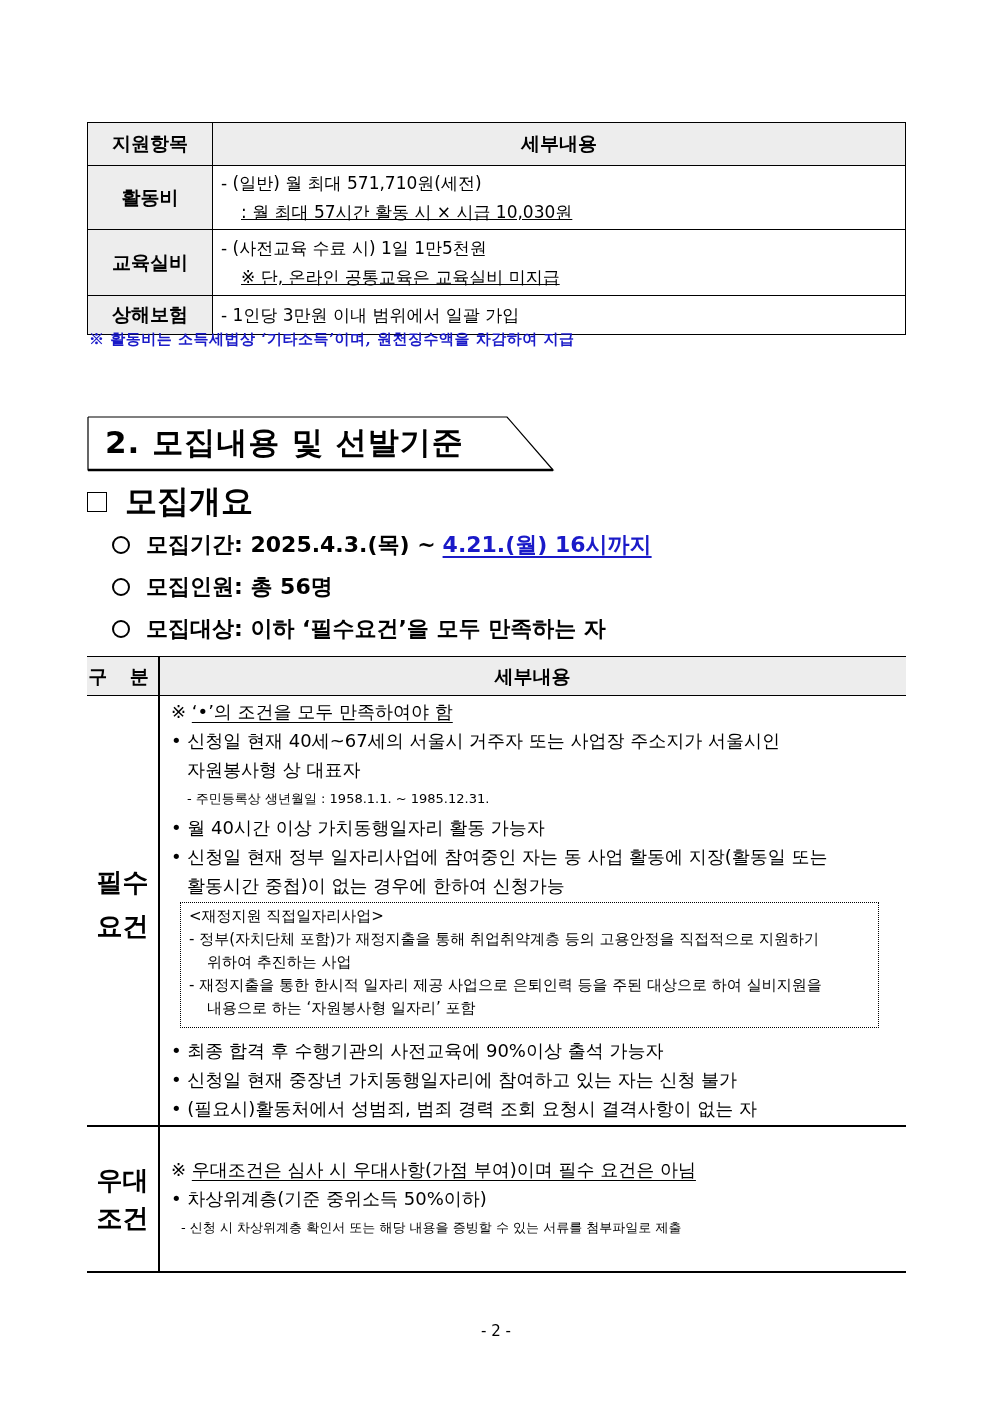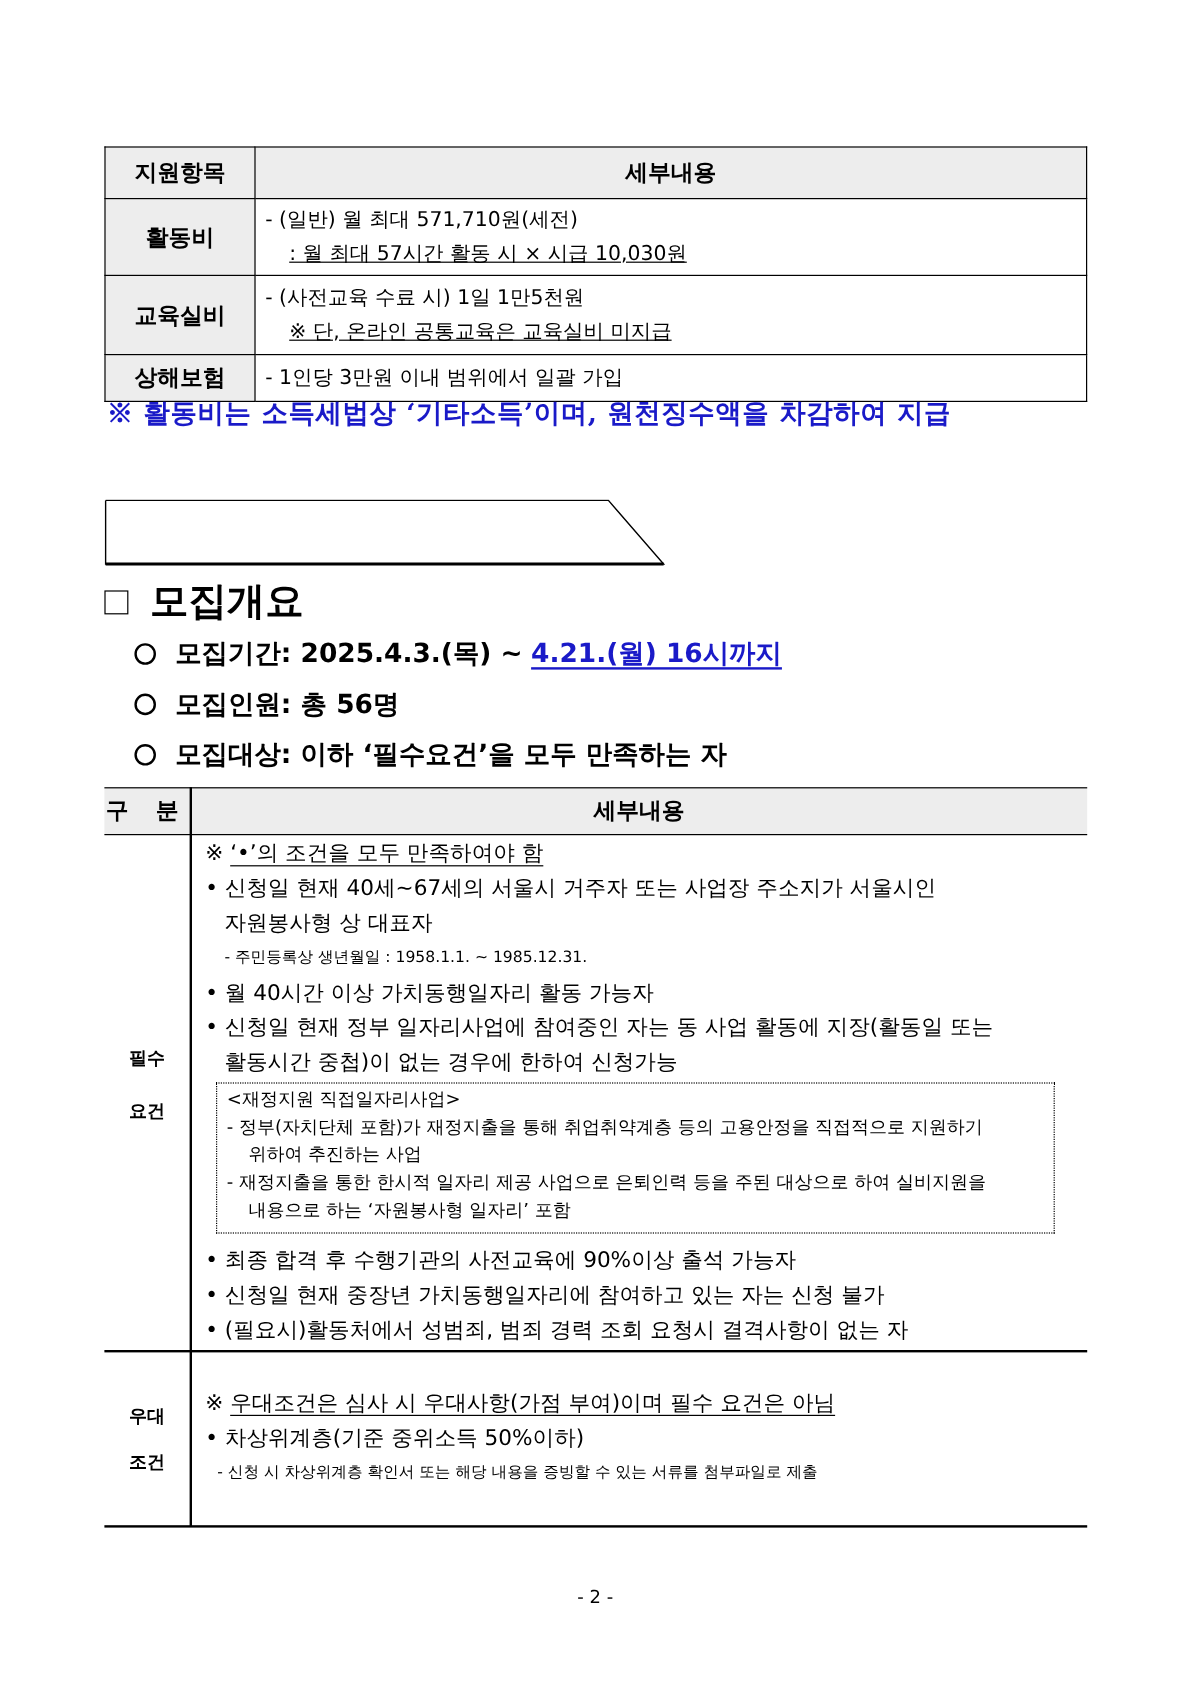"※ 활동비는 소득세법상 ‘기타소득’이며, 원천징수액을" .note-blue { font-size: 22px -> 15px }
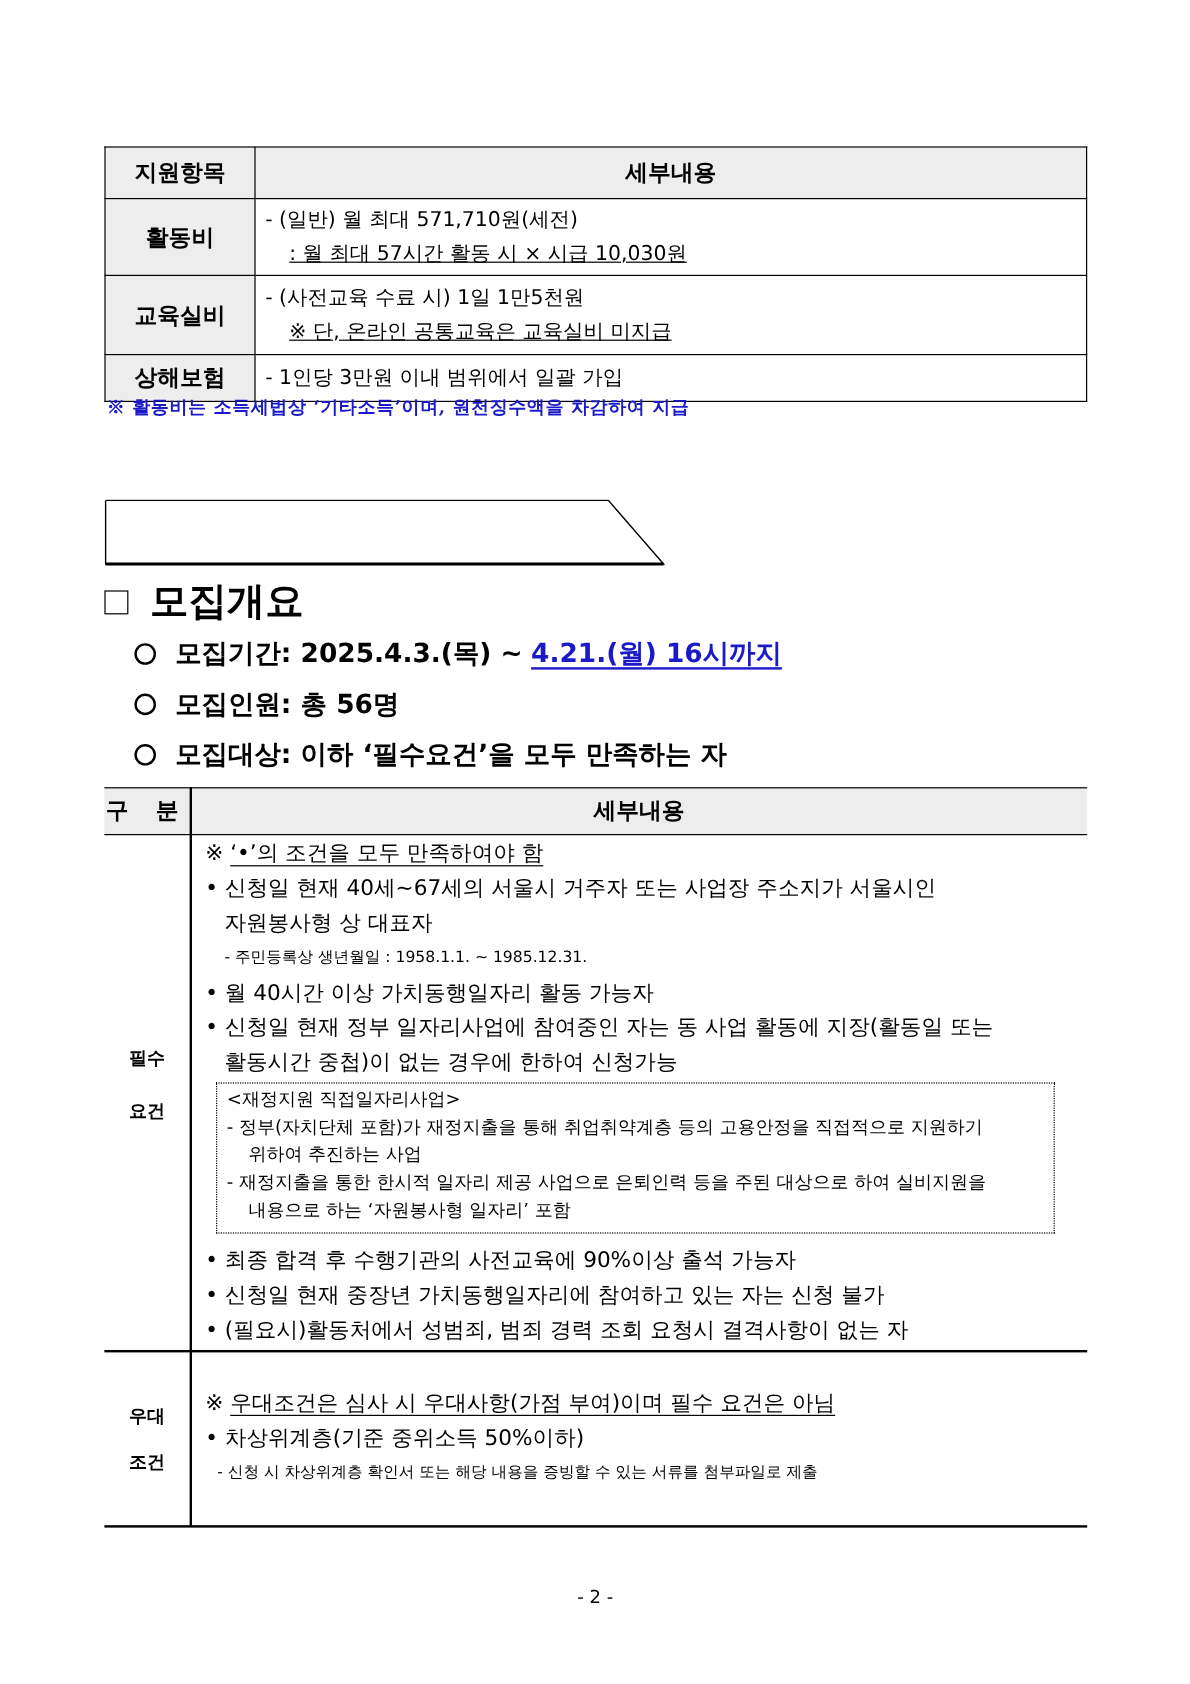"2. 모집내용 및 선발기준" span.txt { html: none -> <span>2. 모집내용 및 선발기준</span> }
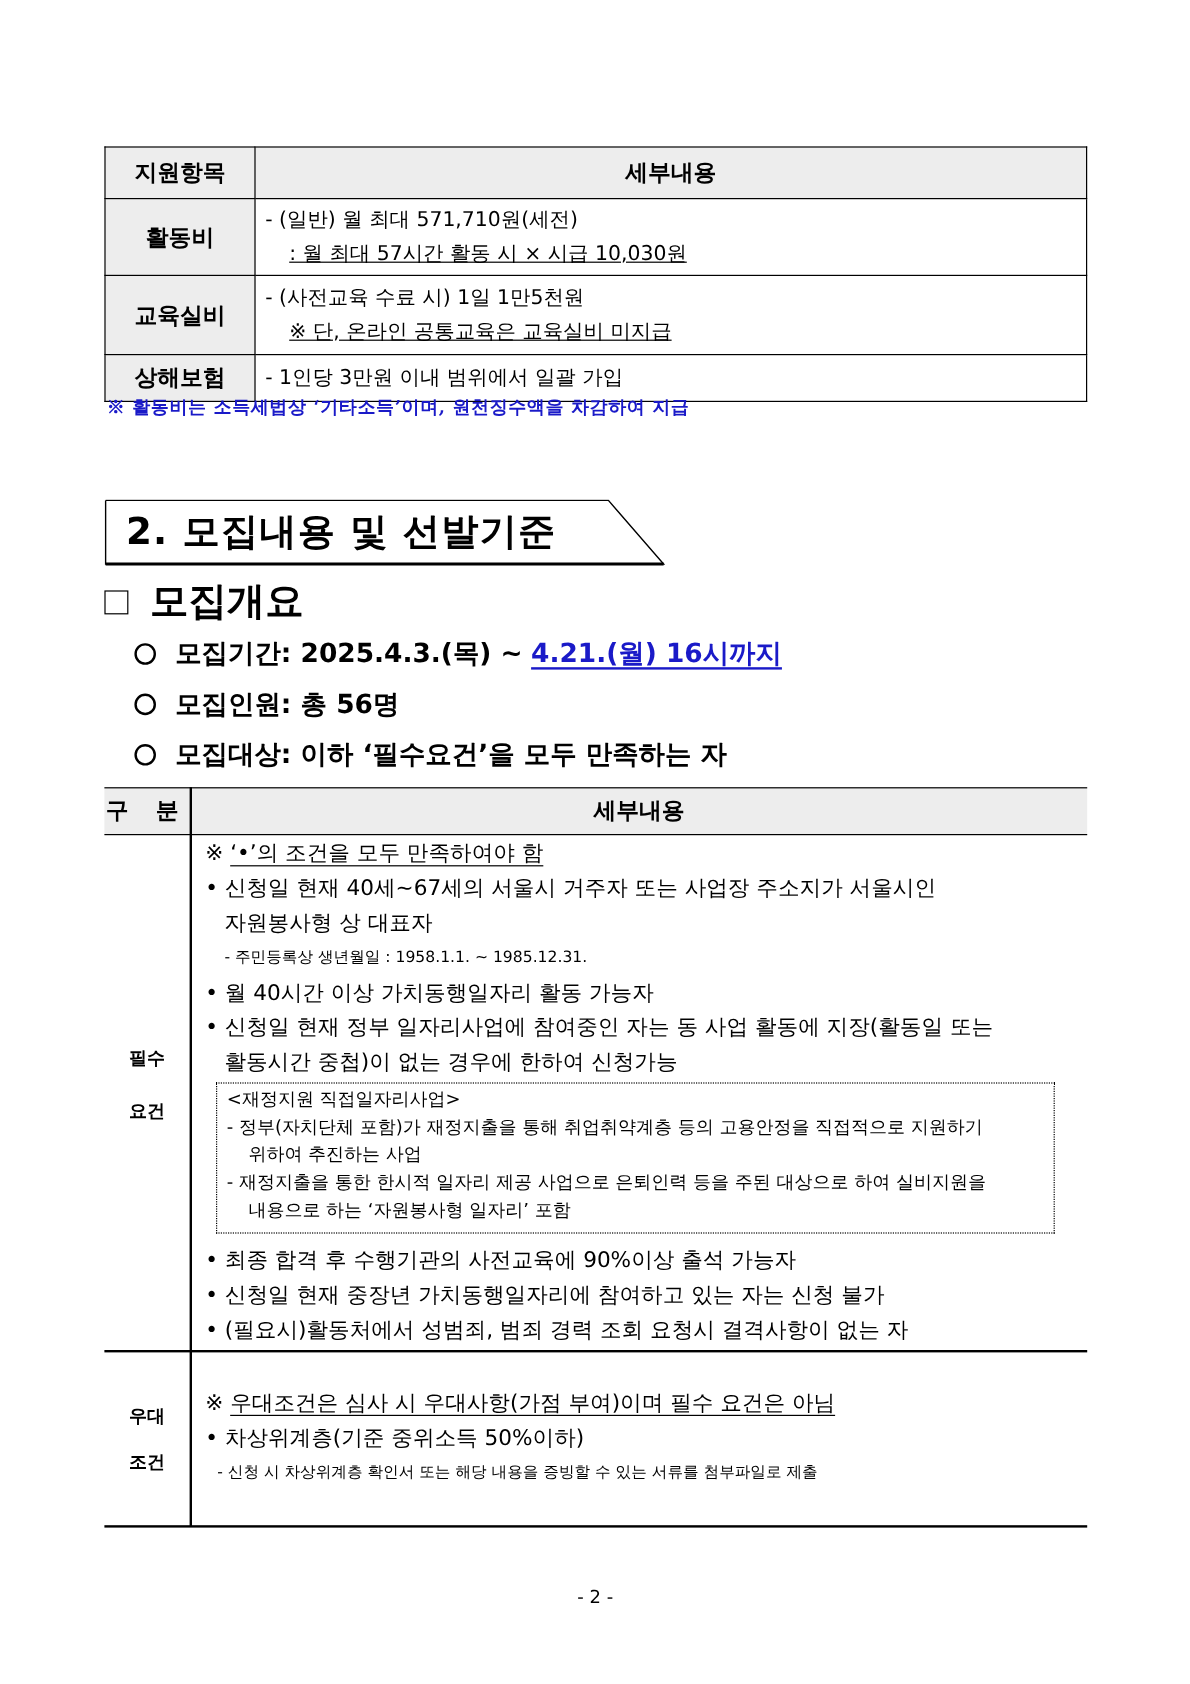"필수" .t2 .lbl2 { font-size: 15px -> 26px }
